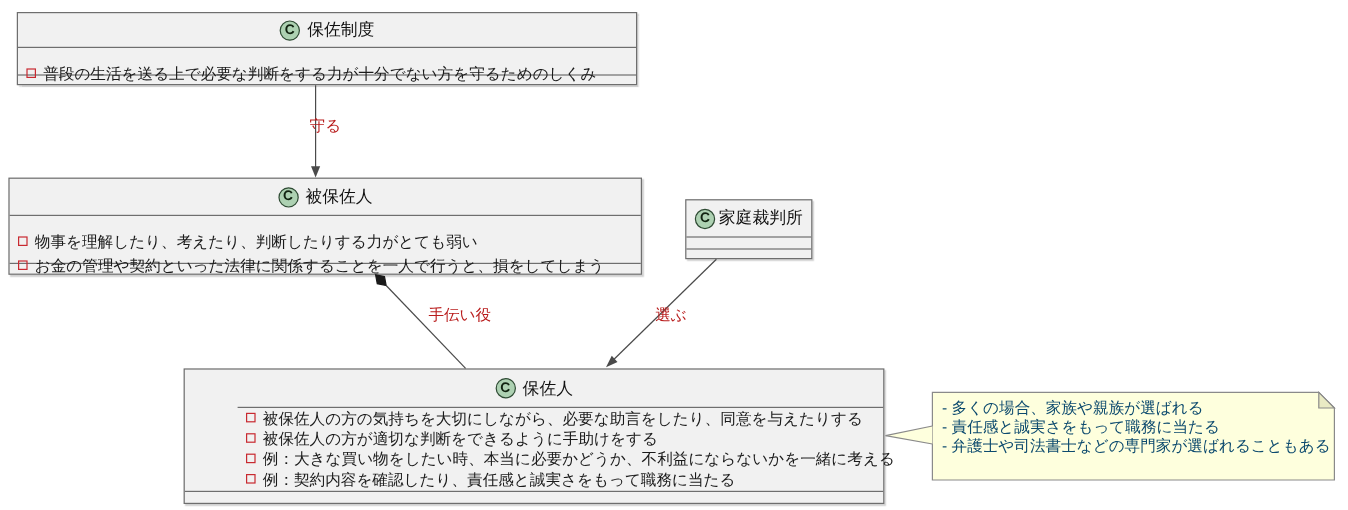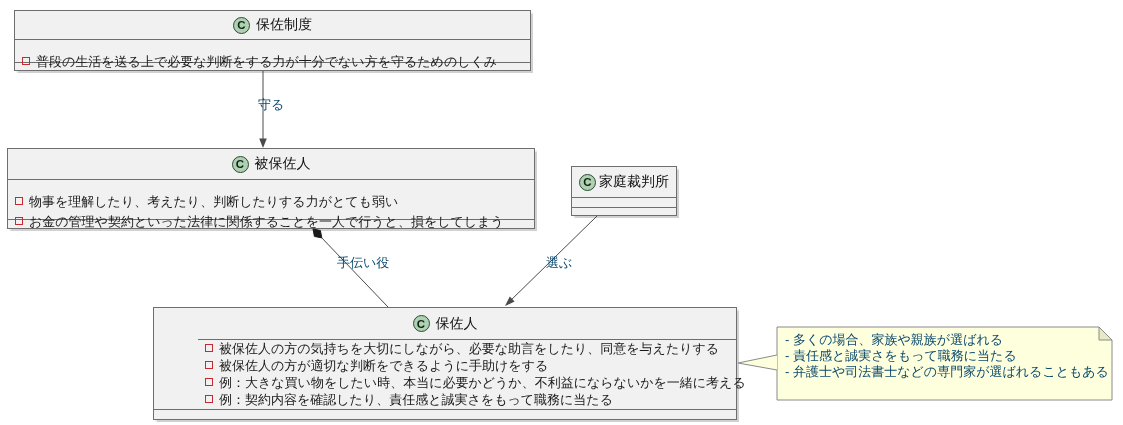"守る" .edge-label { color: #0c4a6e -> #b91c1c }
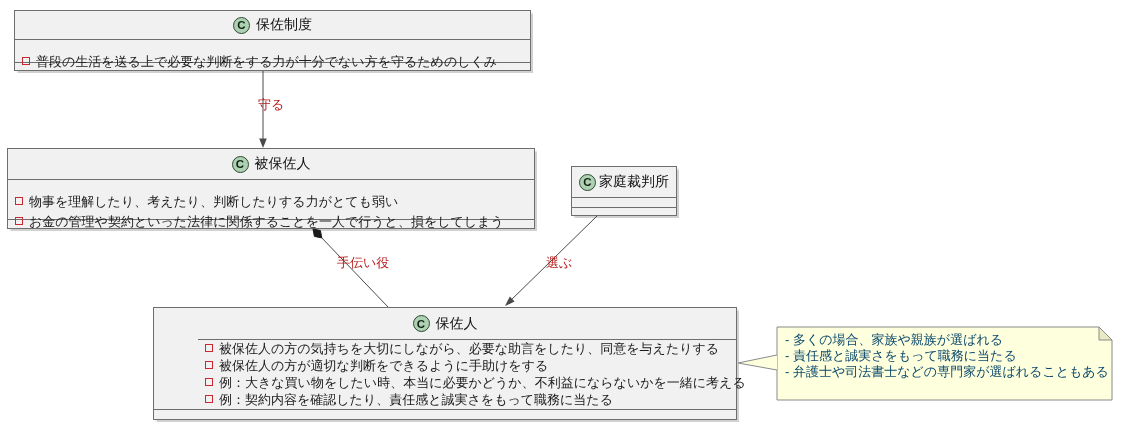"手伝い役" div.edge-label { left: 337px -> 357px }
